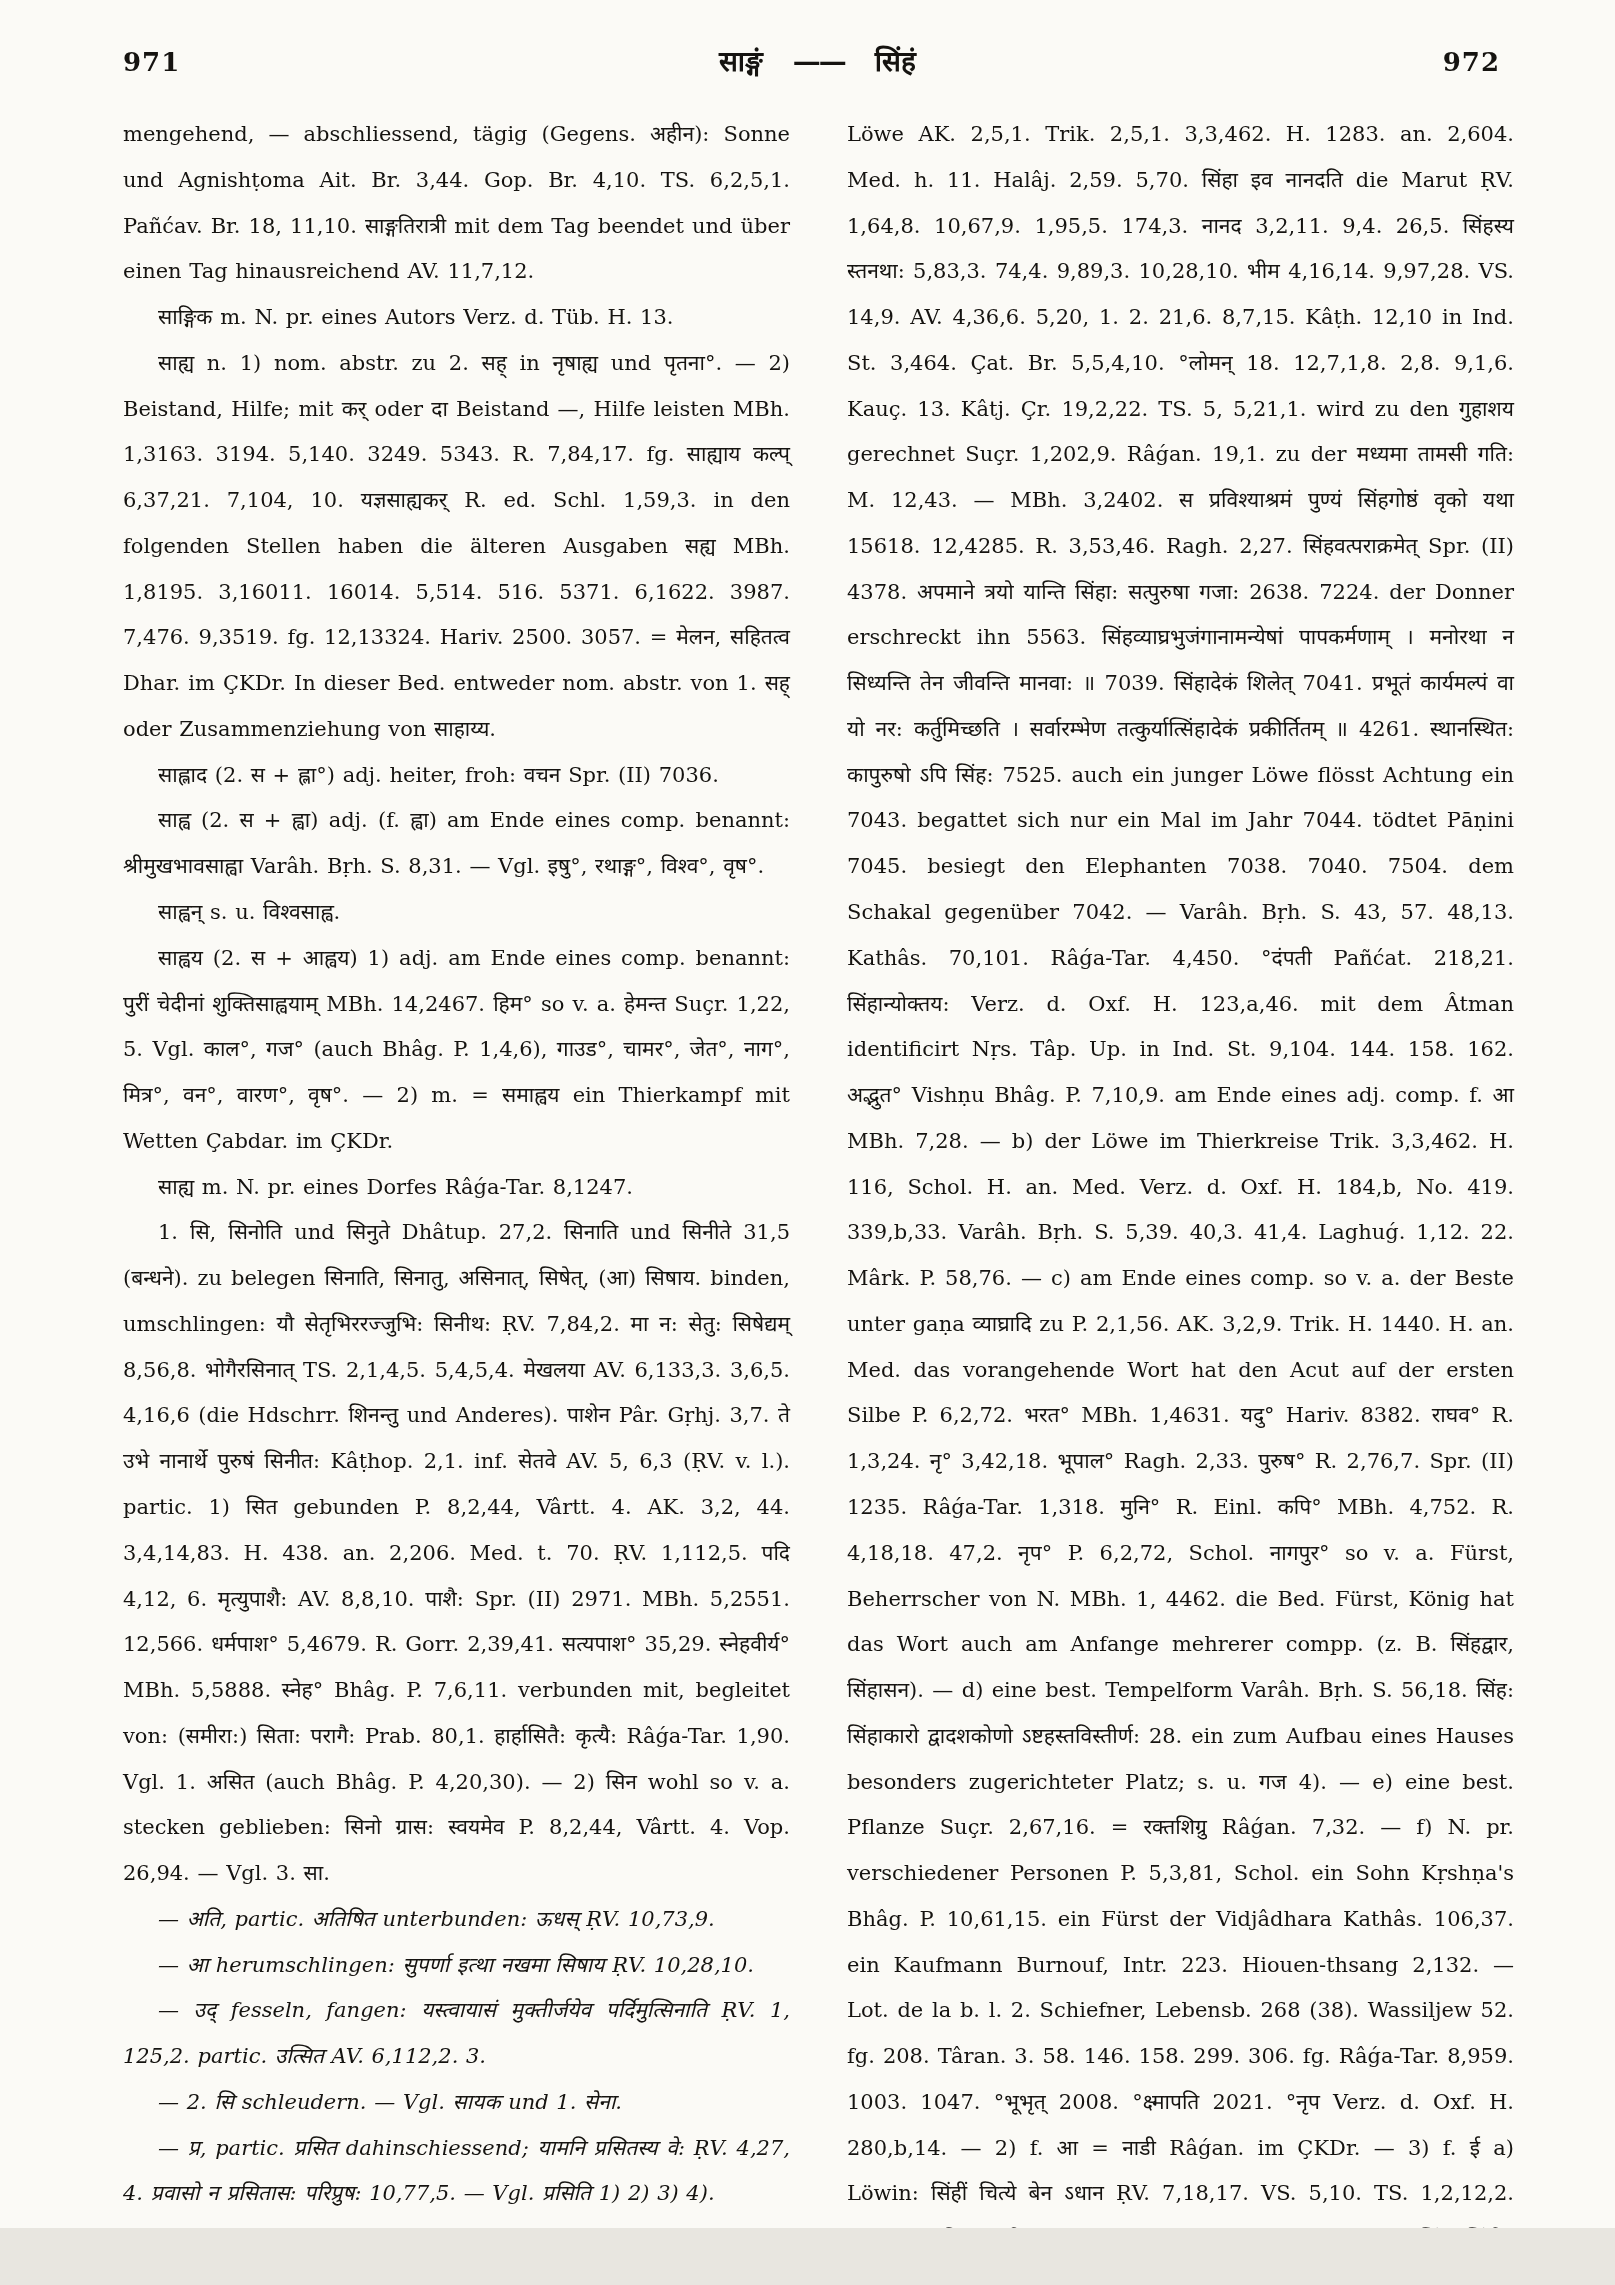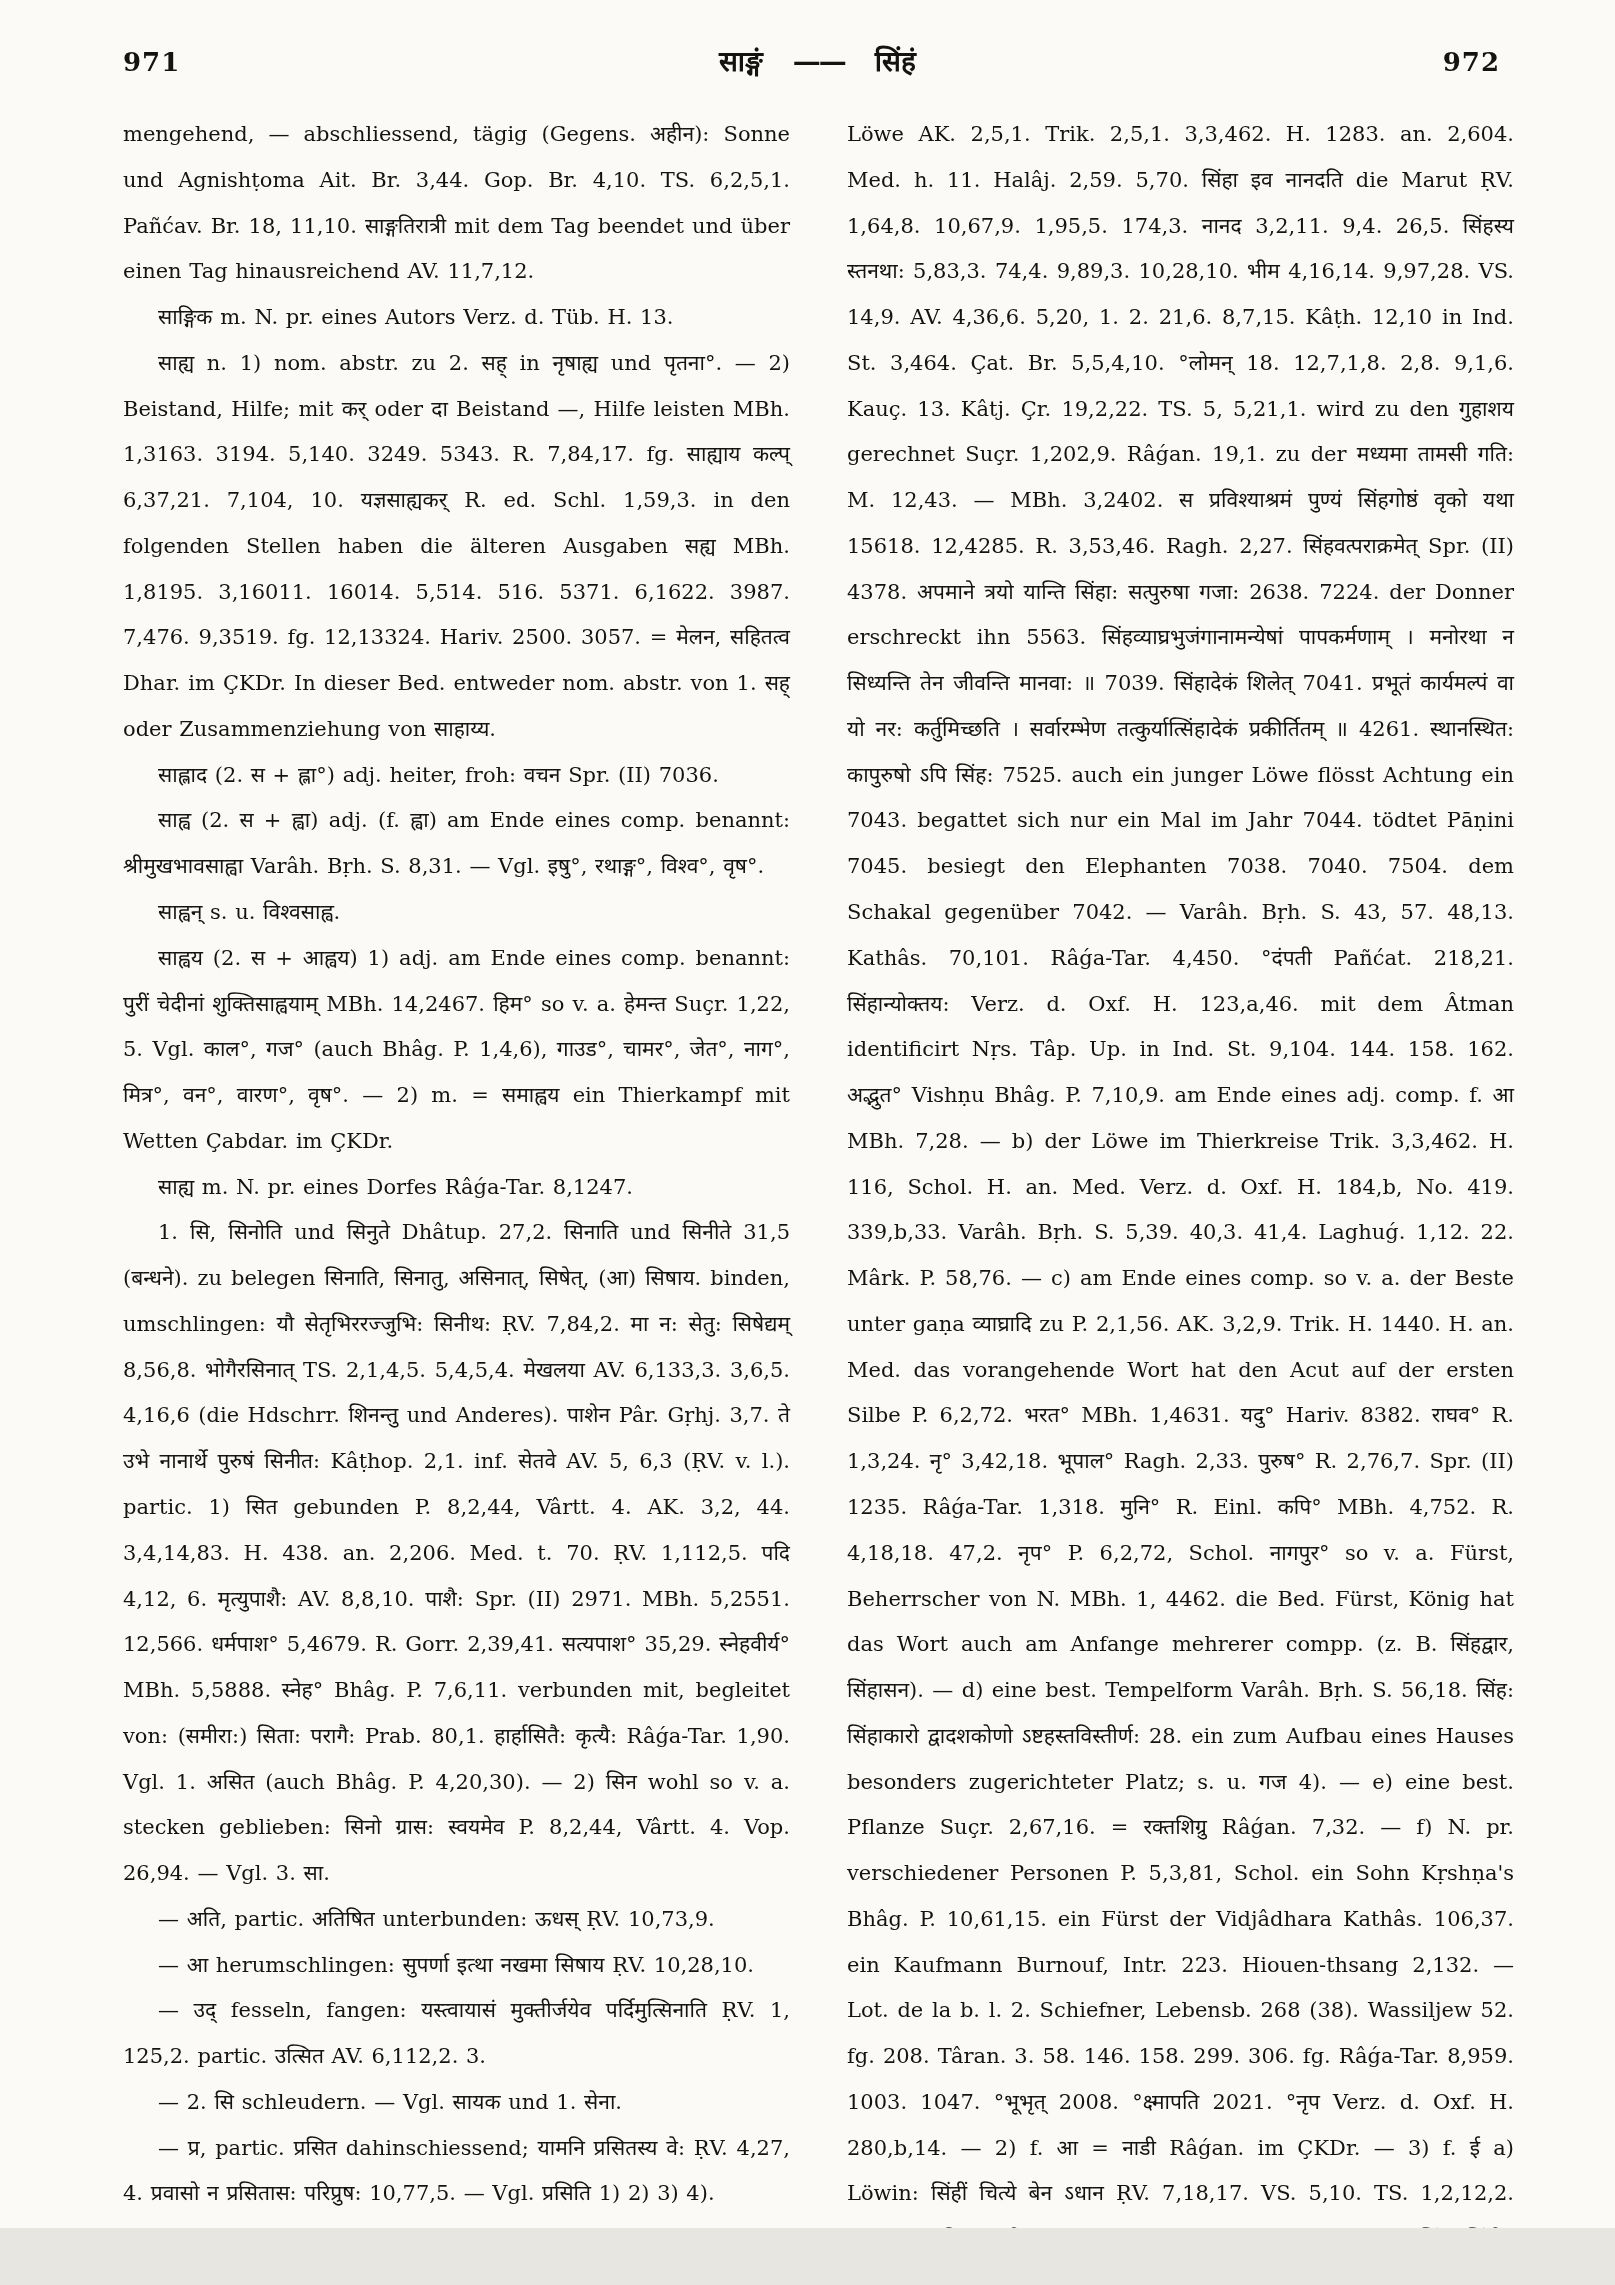"— अति, partic. अतिषित unterbunden:" .col p.sub { font-style: none -> italic }
